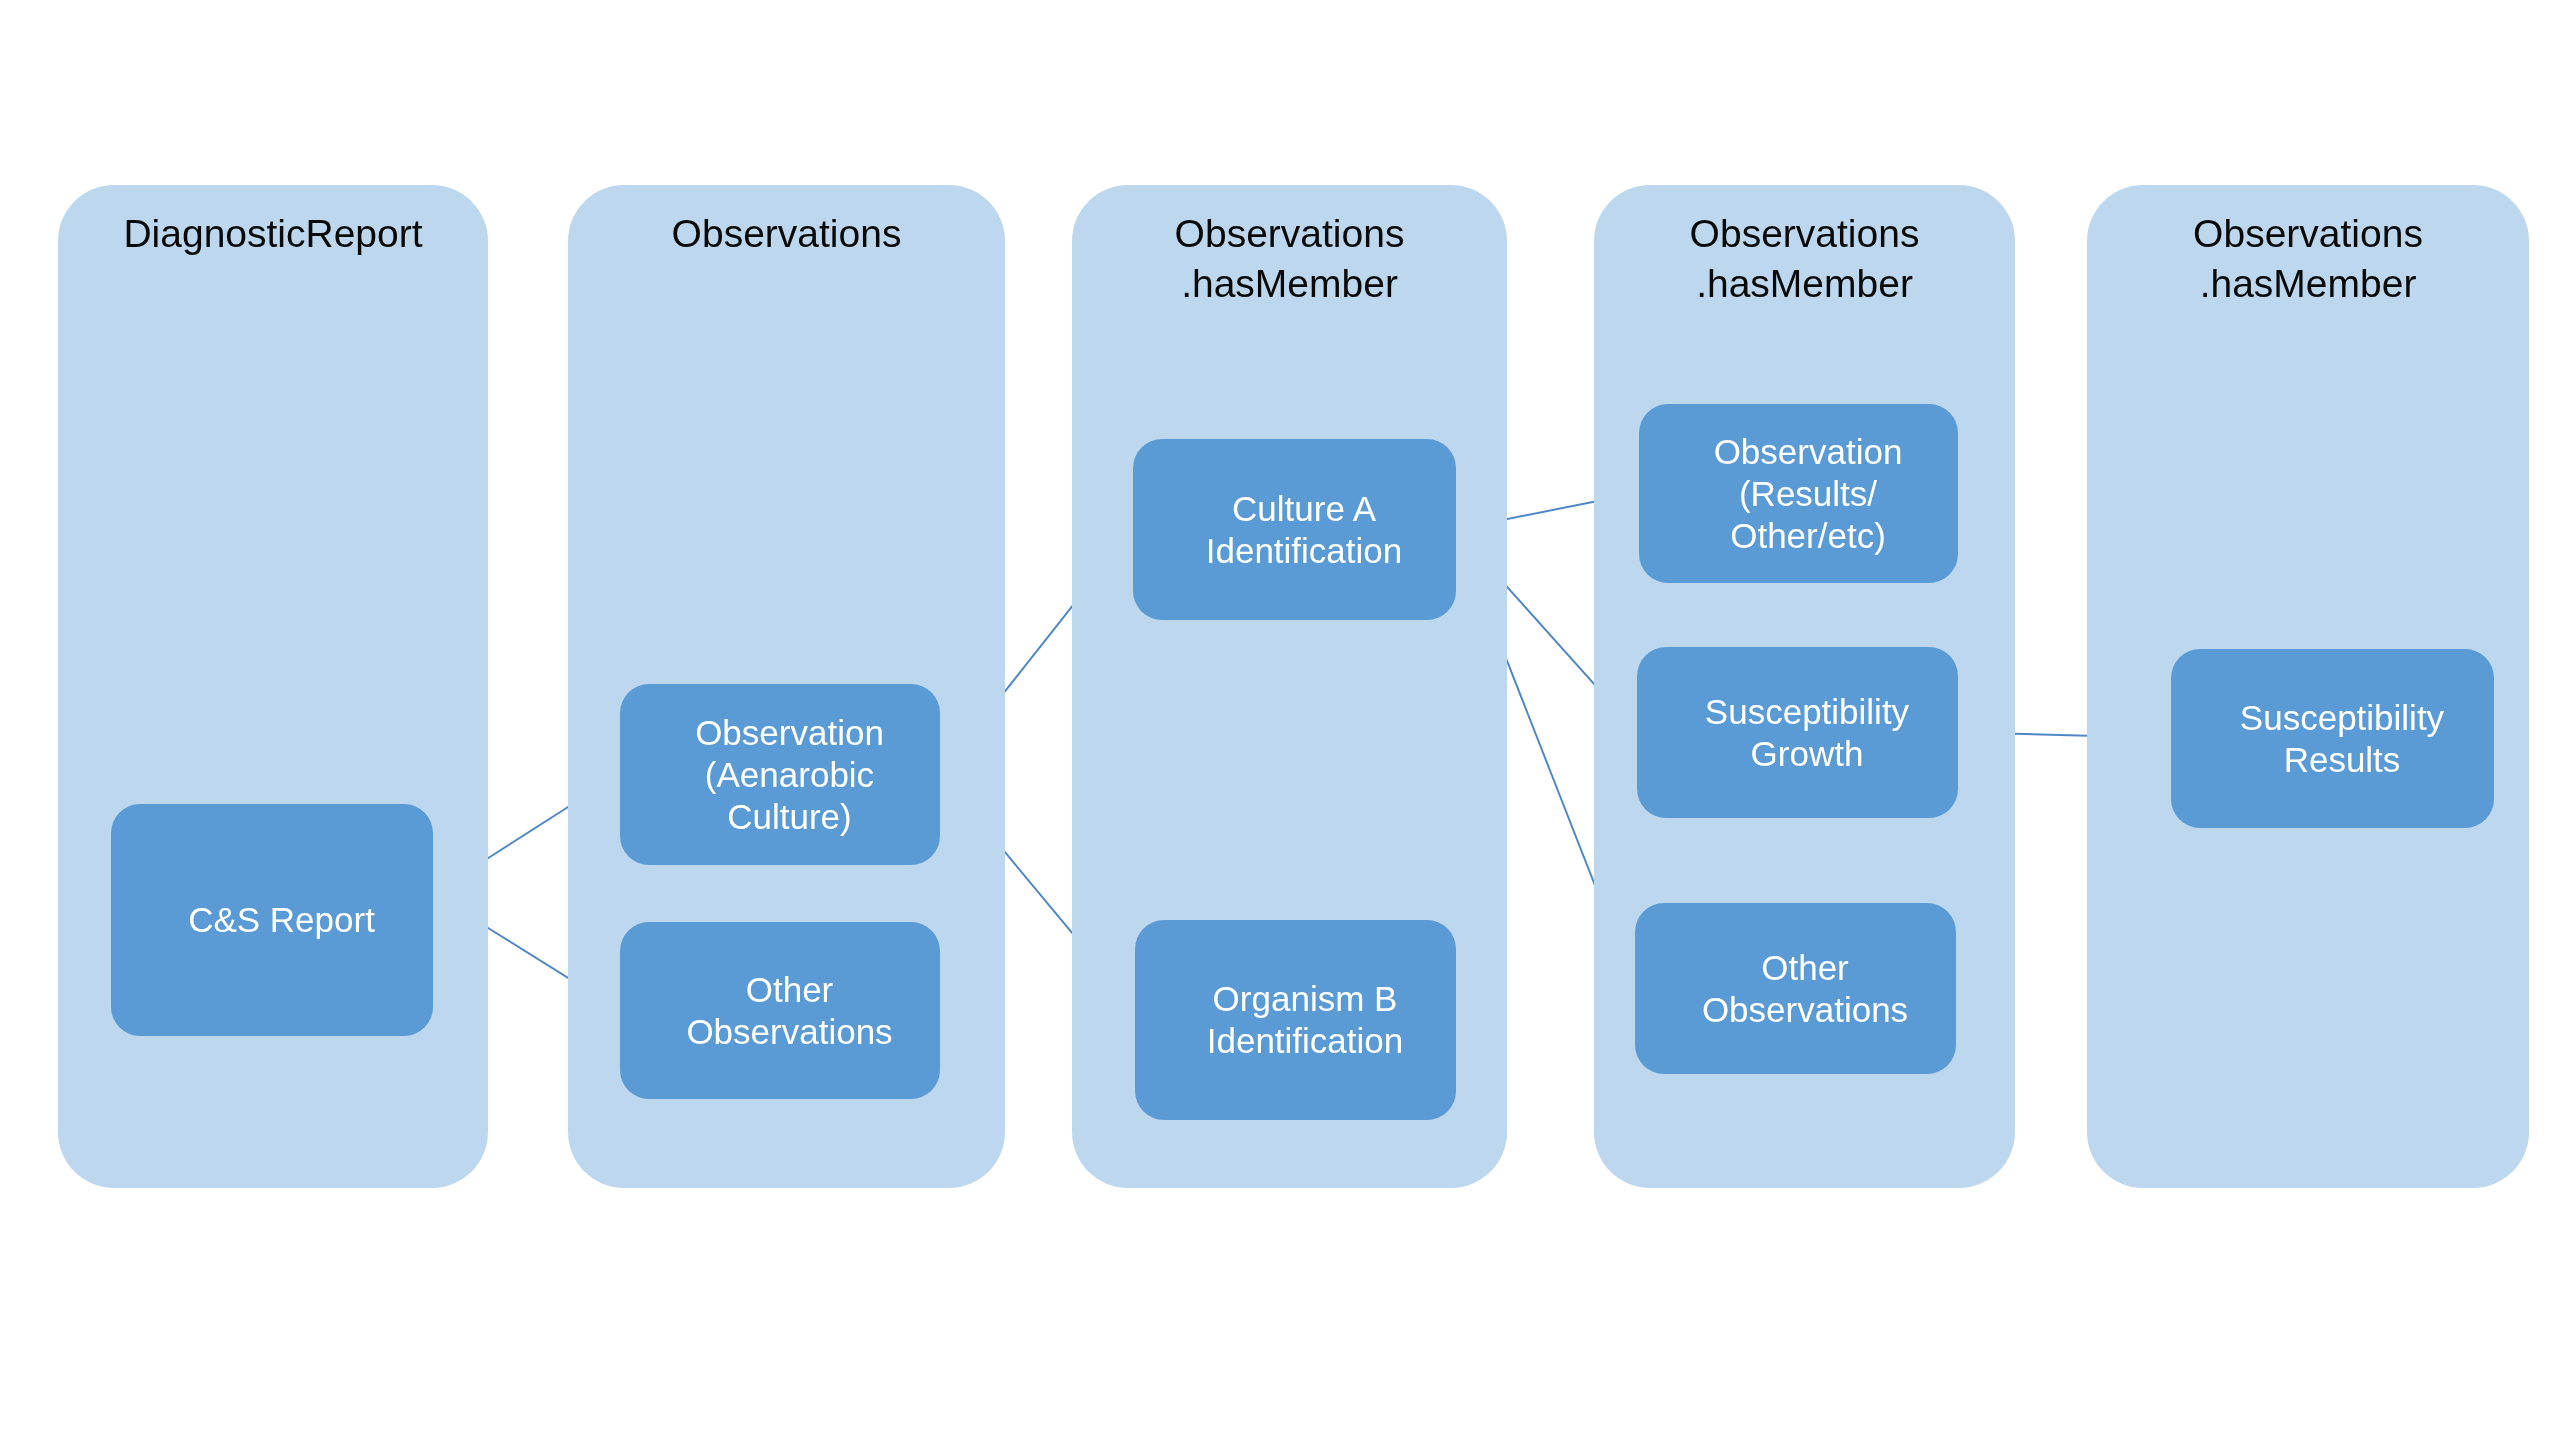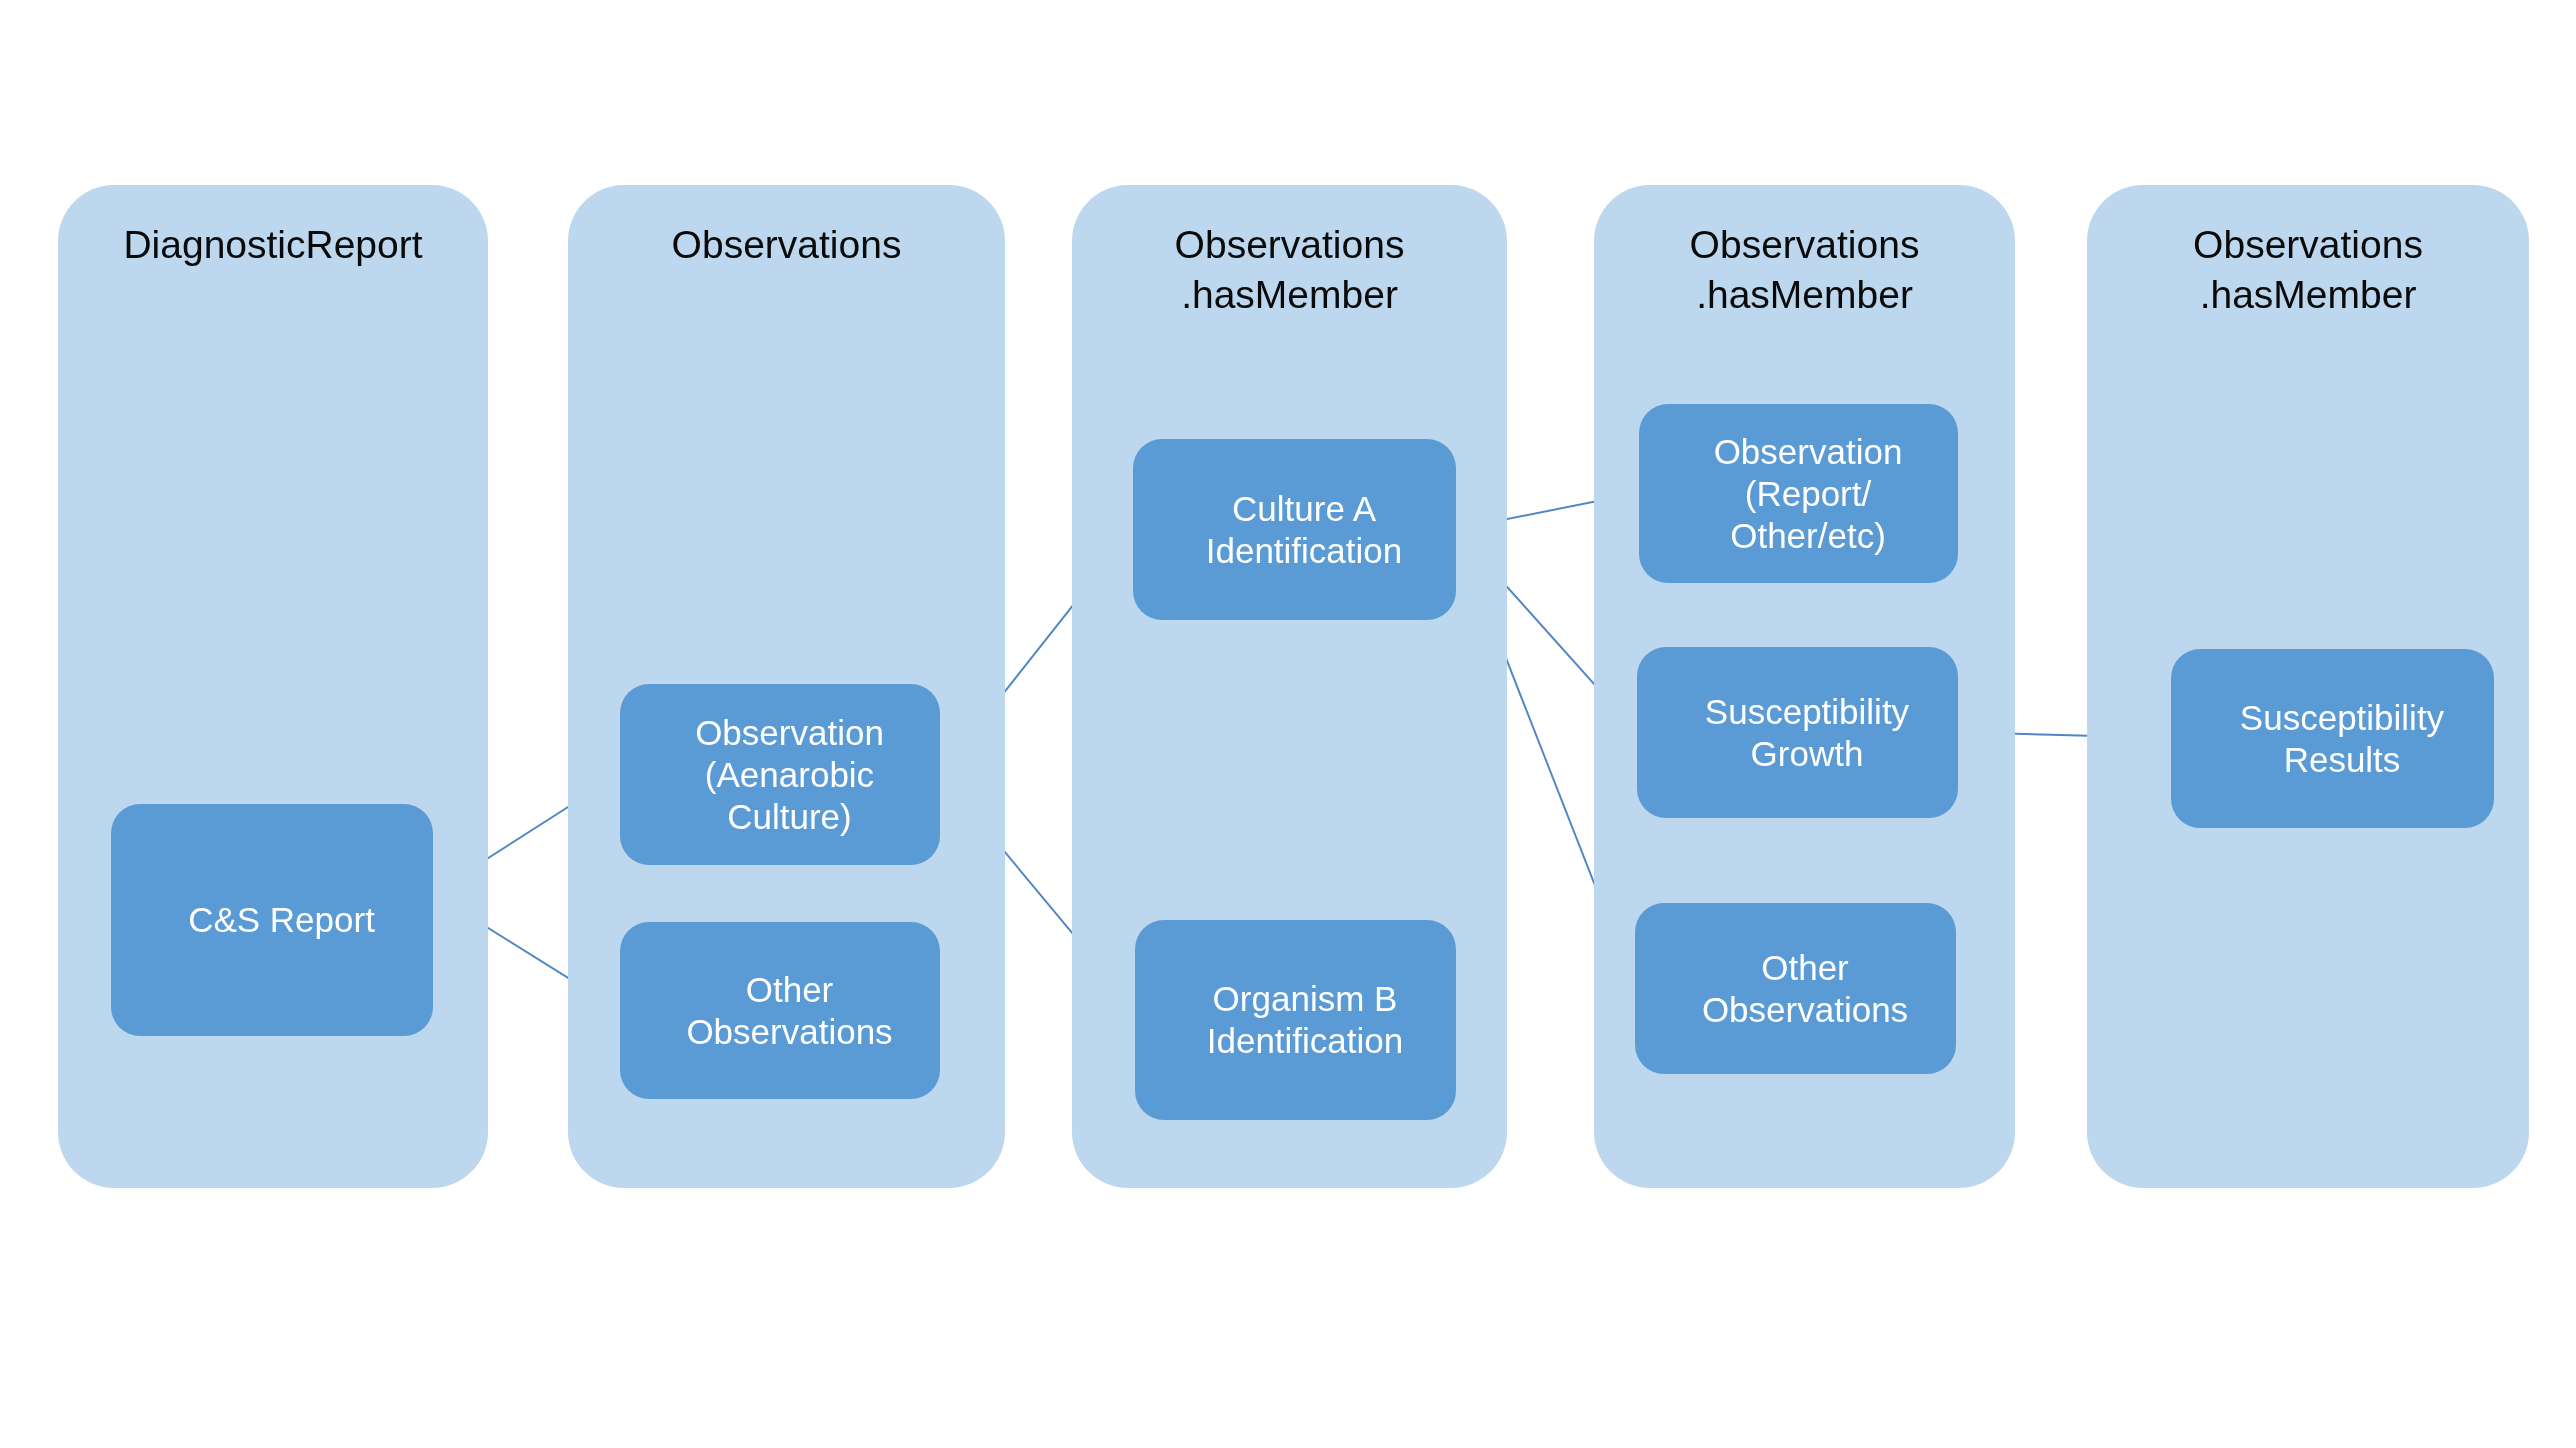"DiagnosticReport" .col-title { padding-top: 35px -> 24px }
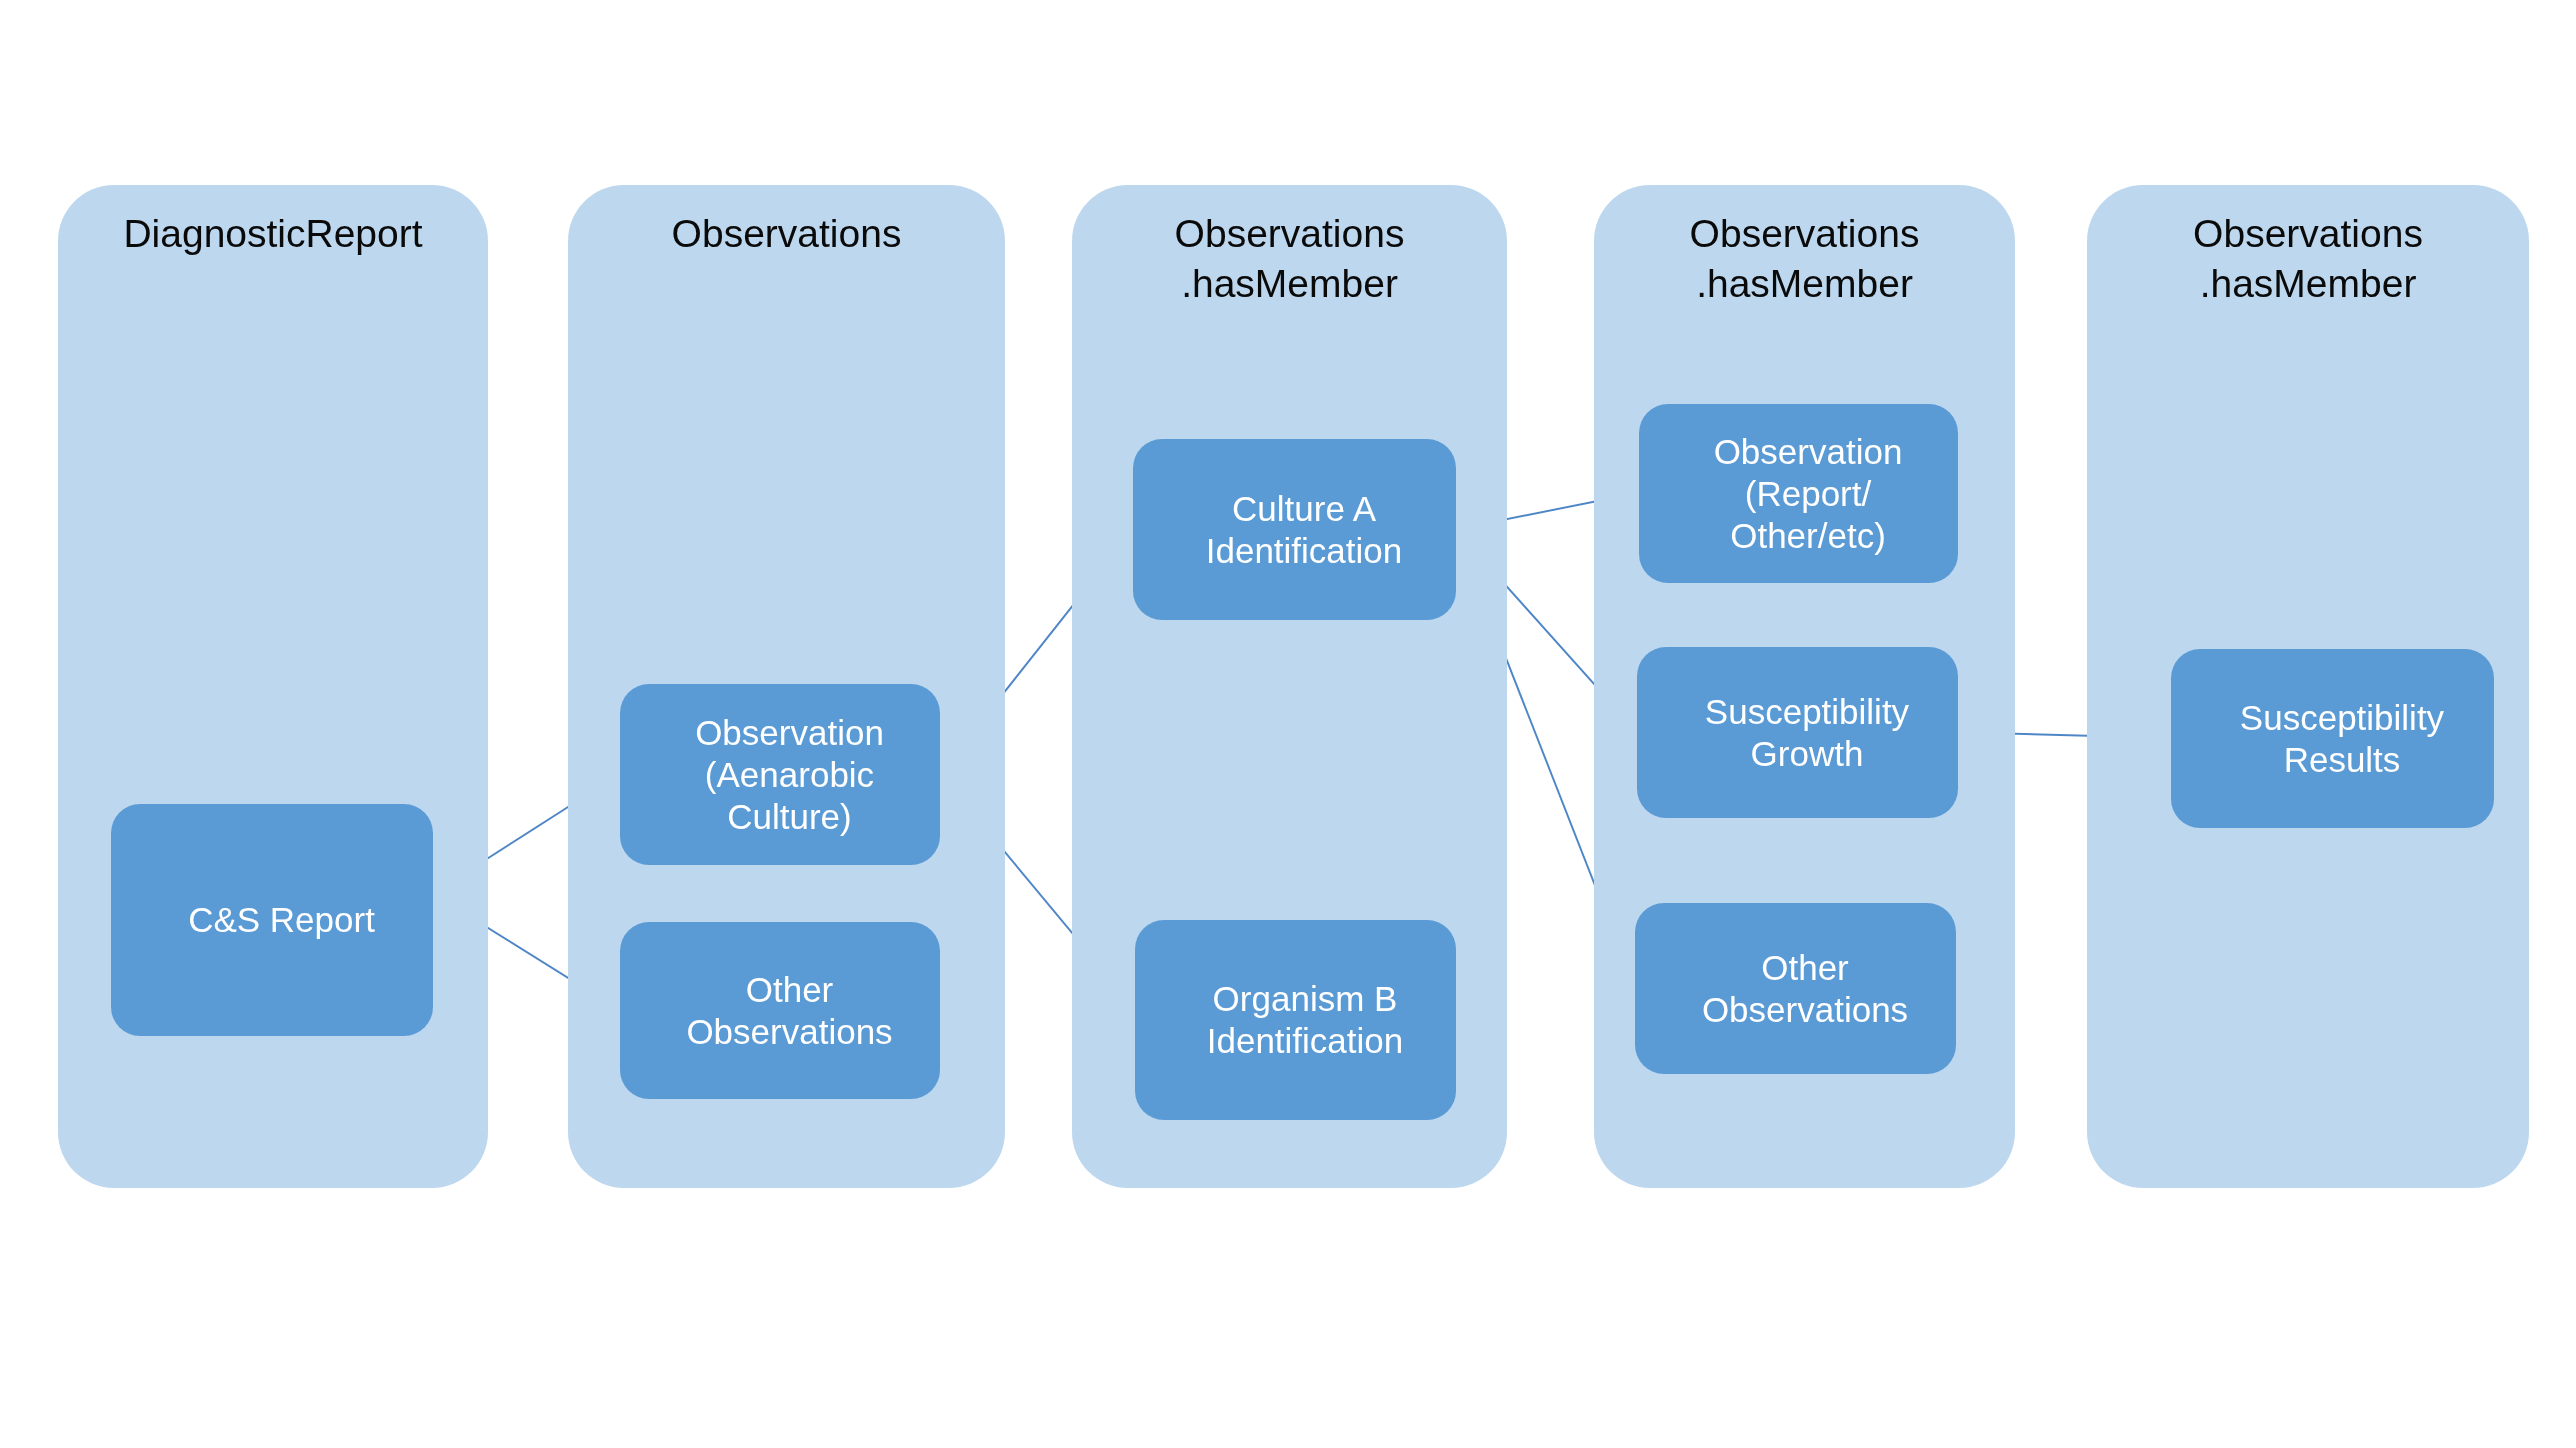"(Report/" div { text: Report/ -> Results/ }
